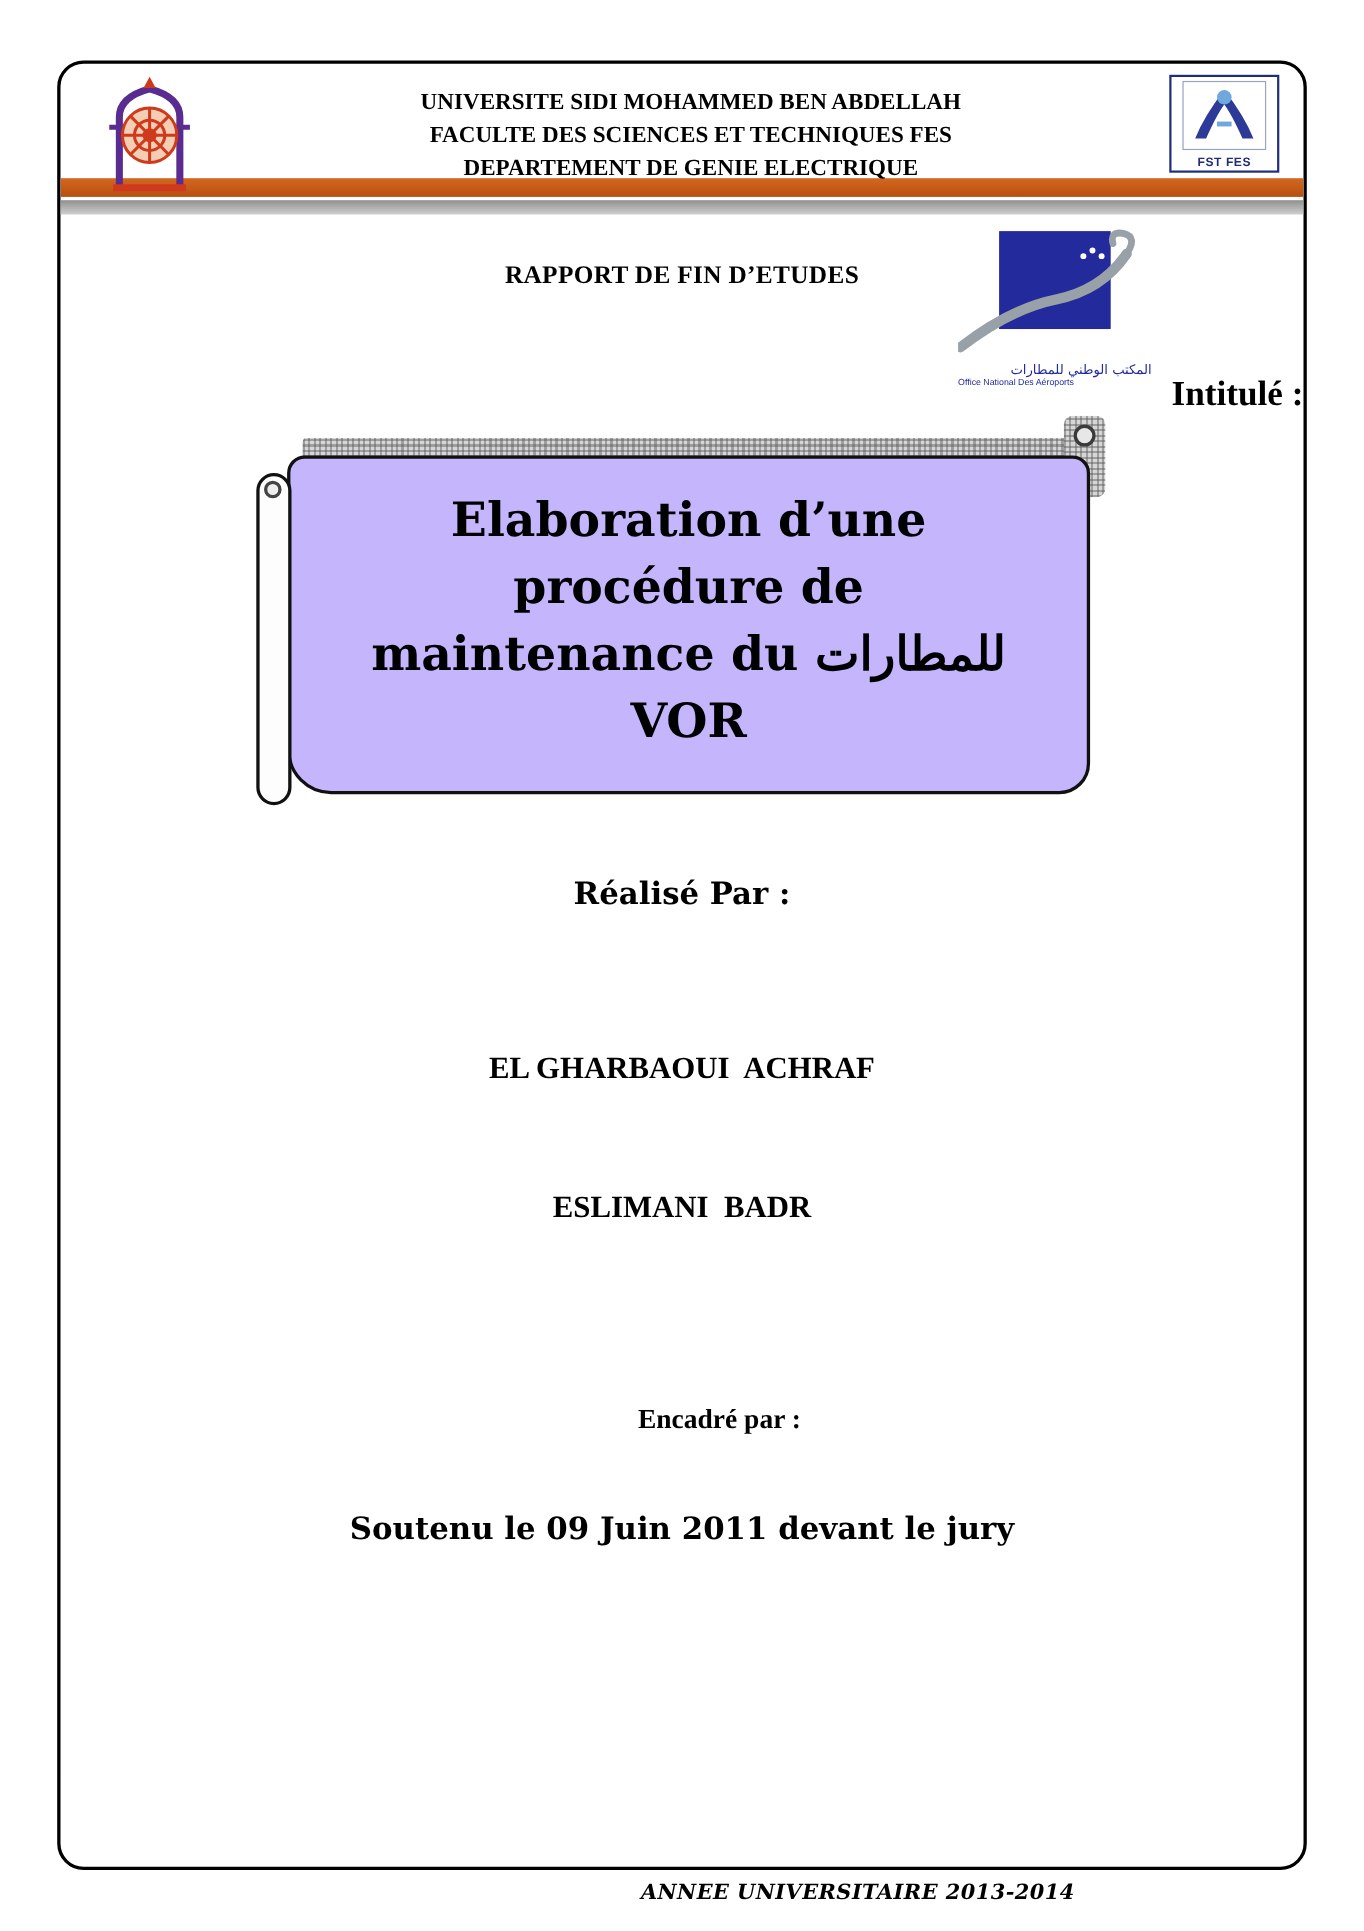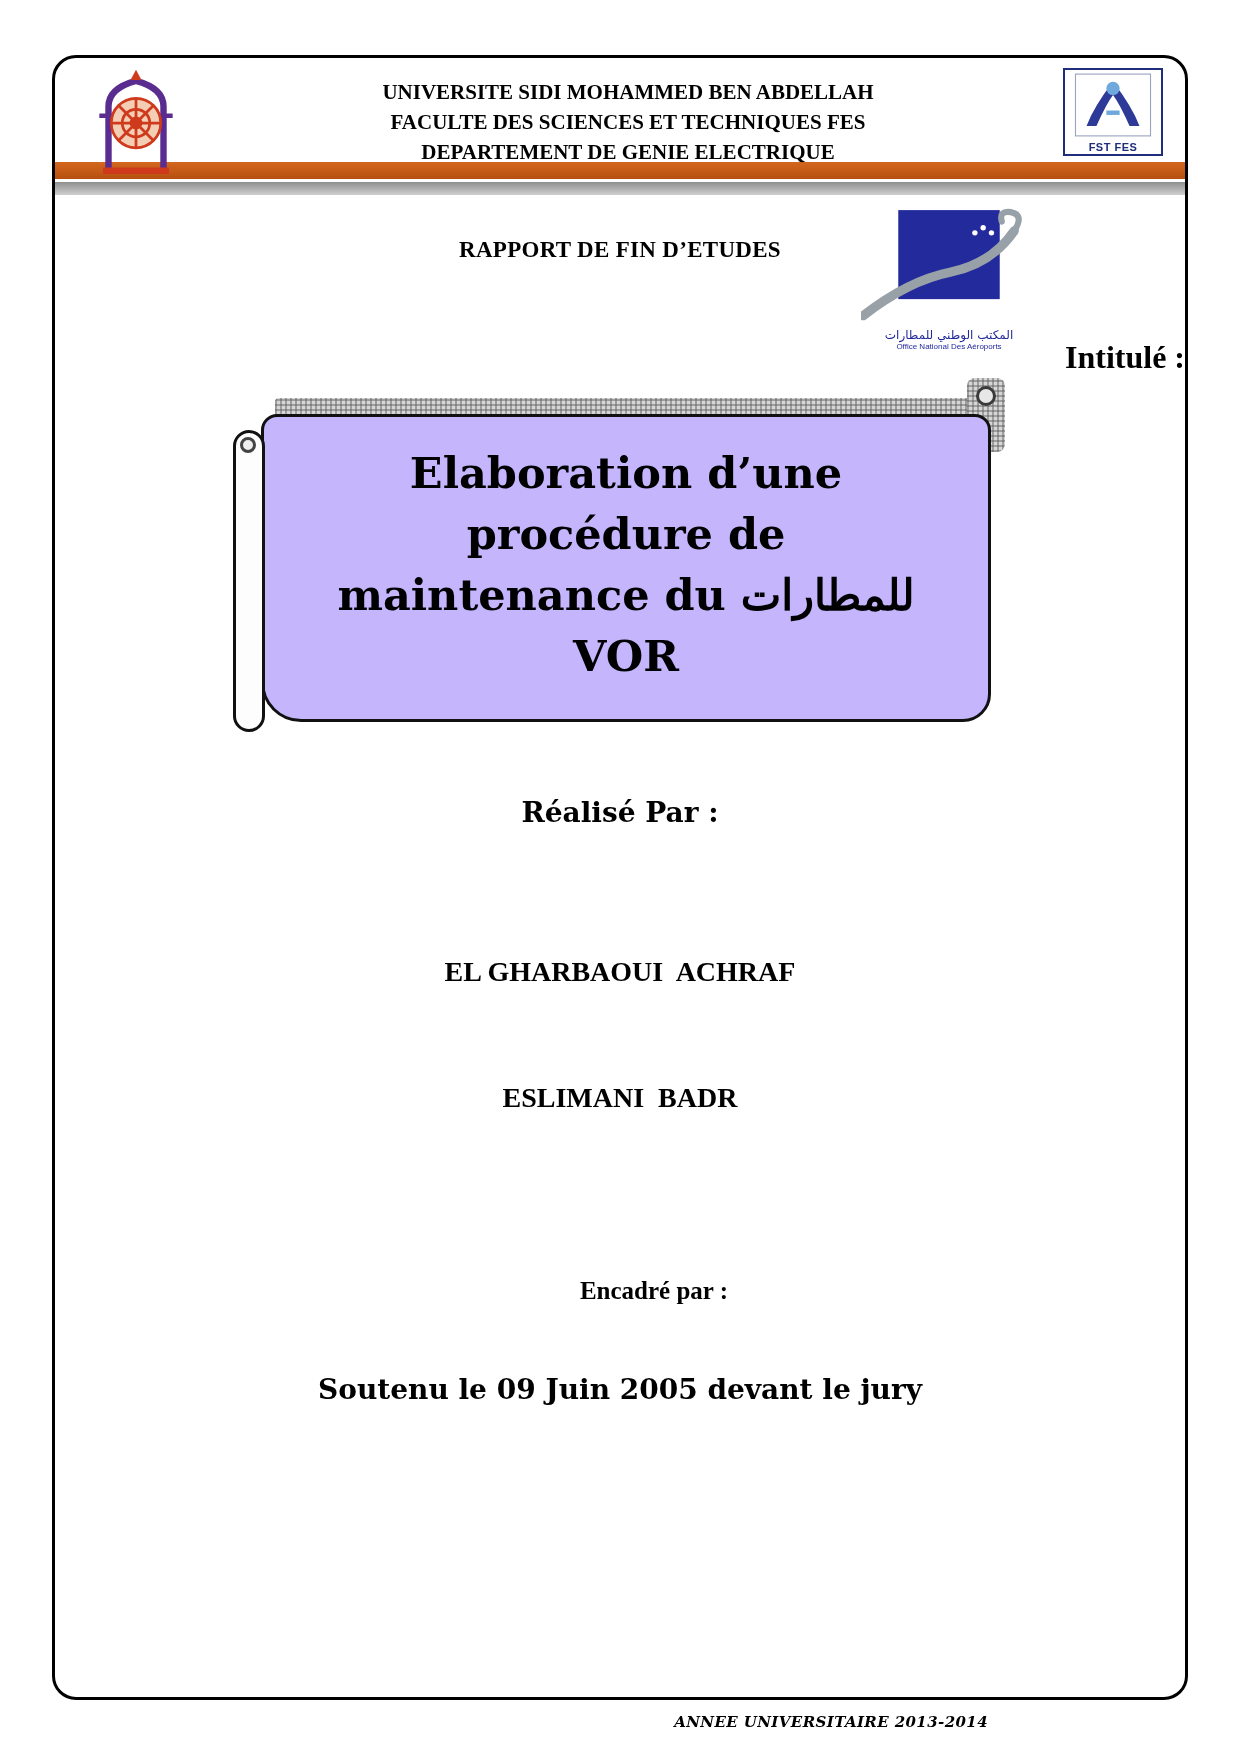"المكتب الوطني للمطارات" .ona { right: 148px -> 138px; text-align: center -> none }
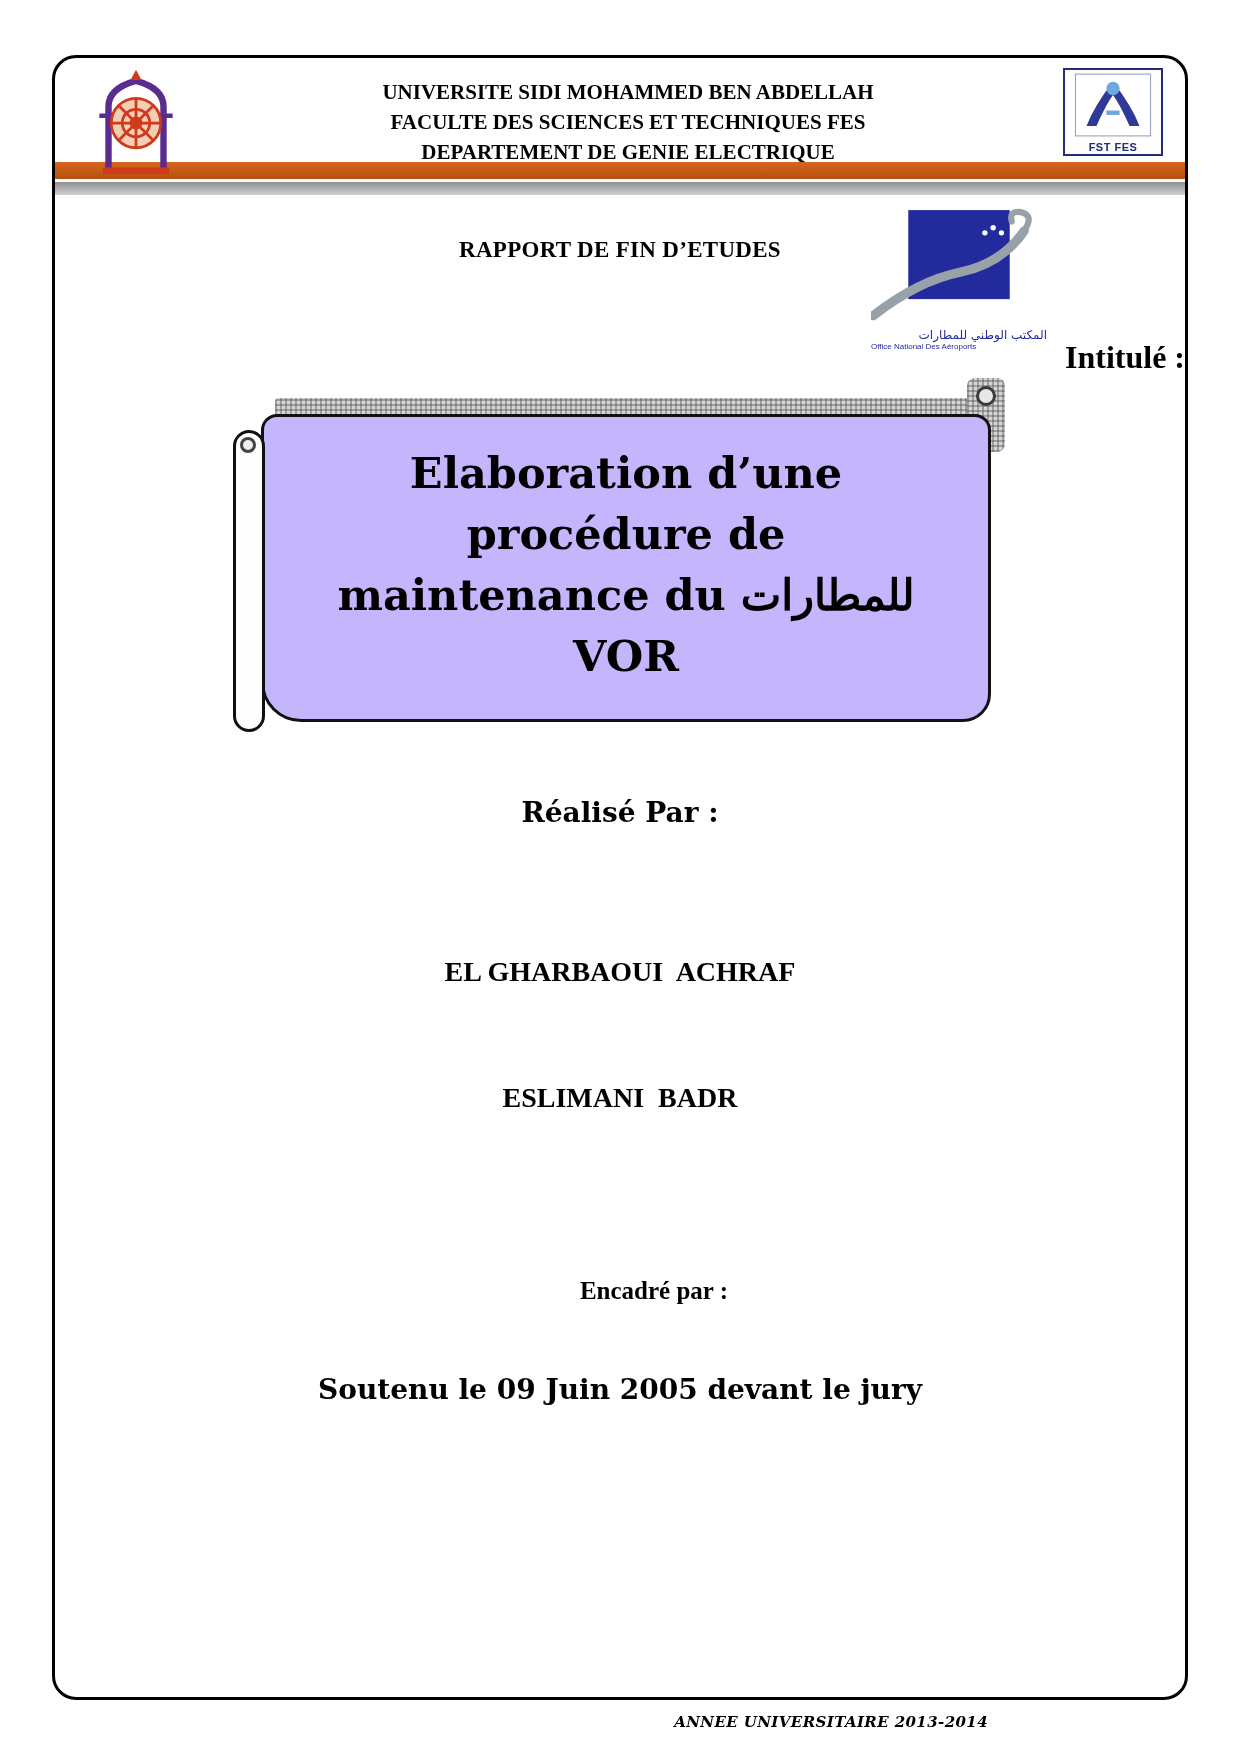"Soutenu le 09 Juin 2005" div.soutenu { text: 2005 -> 2011 }
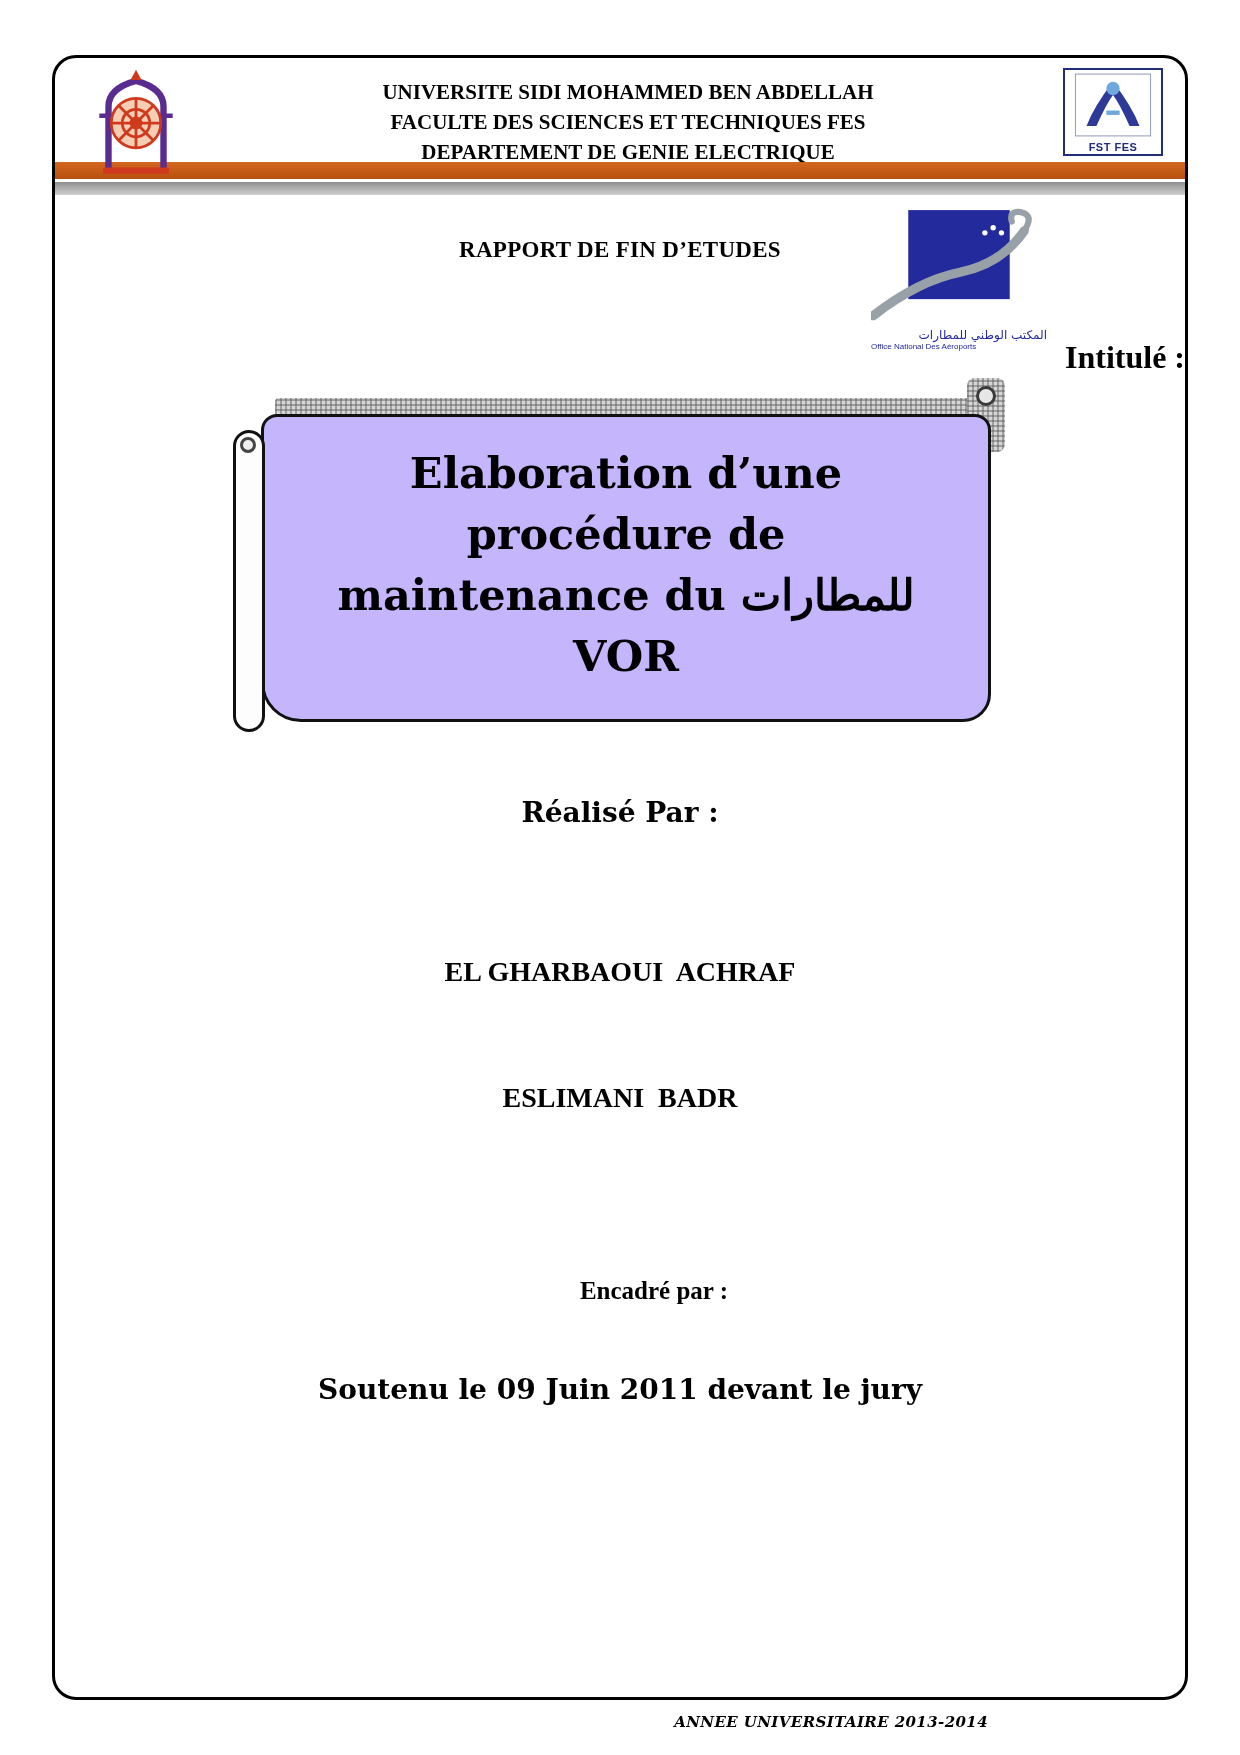"ANNEE UNIVERSITAIRE 2013-2014" .footer { font-size: 15px -> 19px; right: 252px -> 263px }
